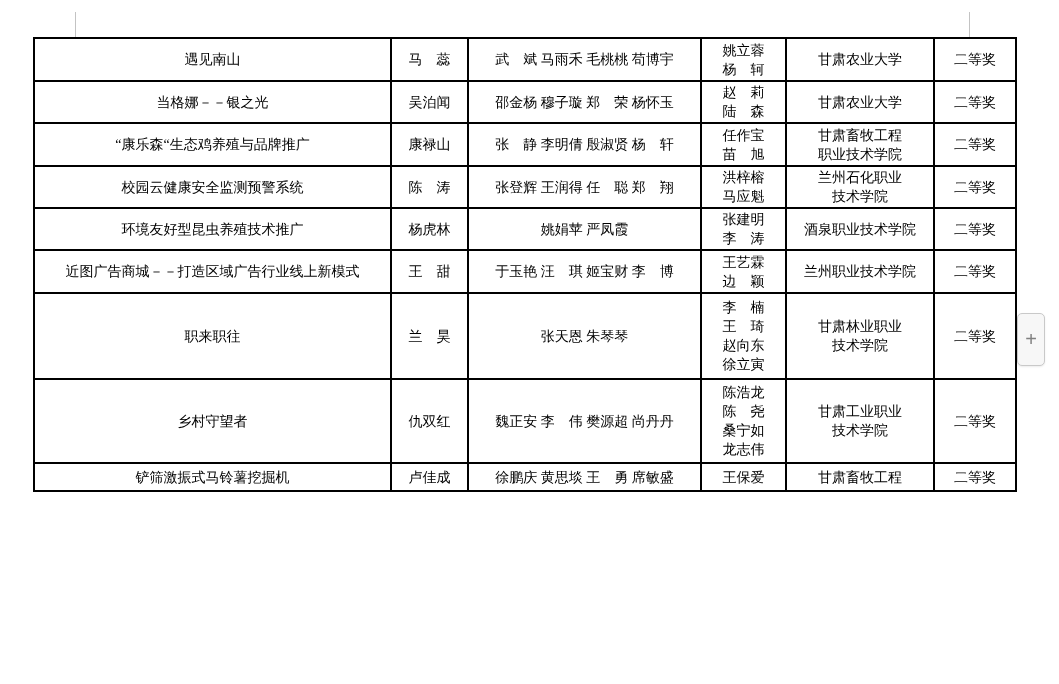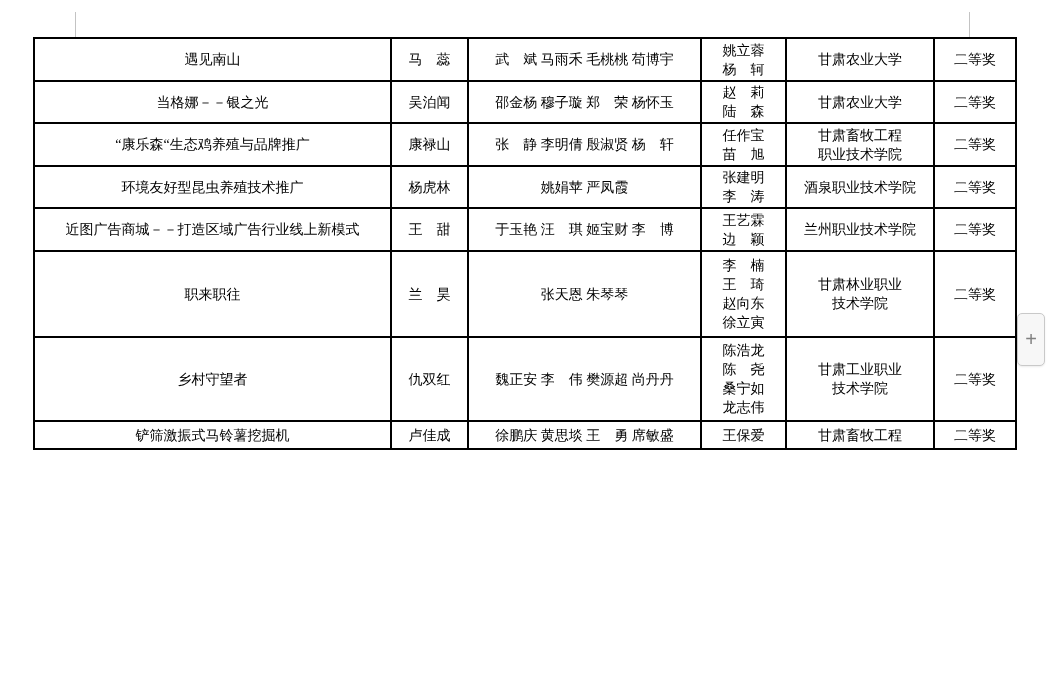"校园云健康安全监测预警系统" tr { html: none -> <tr> <td> <div>校园云健康安全监测预警系统</div> </td> <td> <div>陈 涛</div> </td> <td> <div>张登辉 王润得 任 聪 郑 翔</div> </td> <td> <div>洪梓榕</div> <div>马应魁</div> </td> <td> <div>兰州石化职业</div> <div>技术学院</div> </td> <td> <div>二等奖</div> </td> </tr> }
